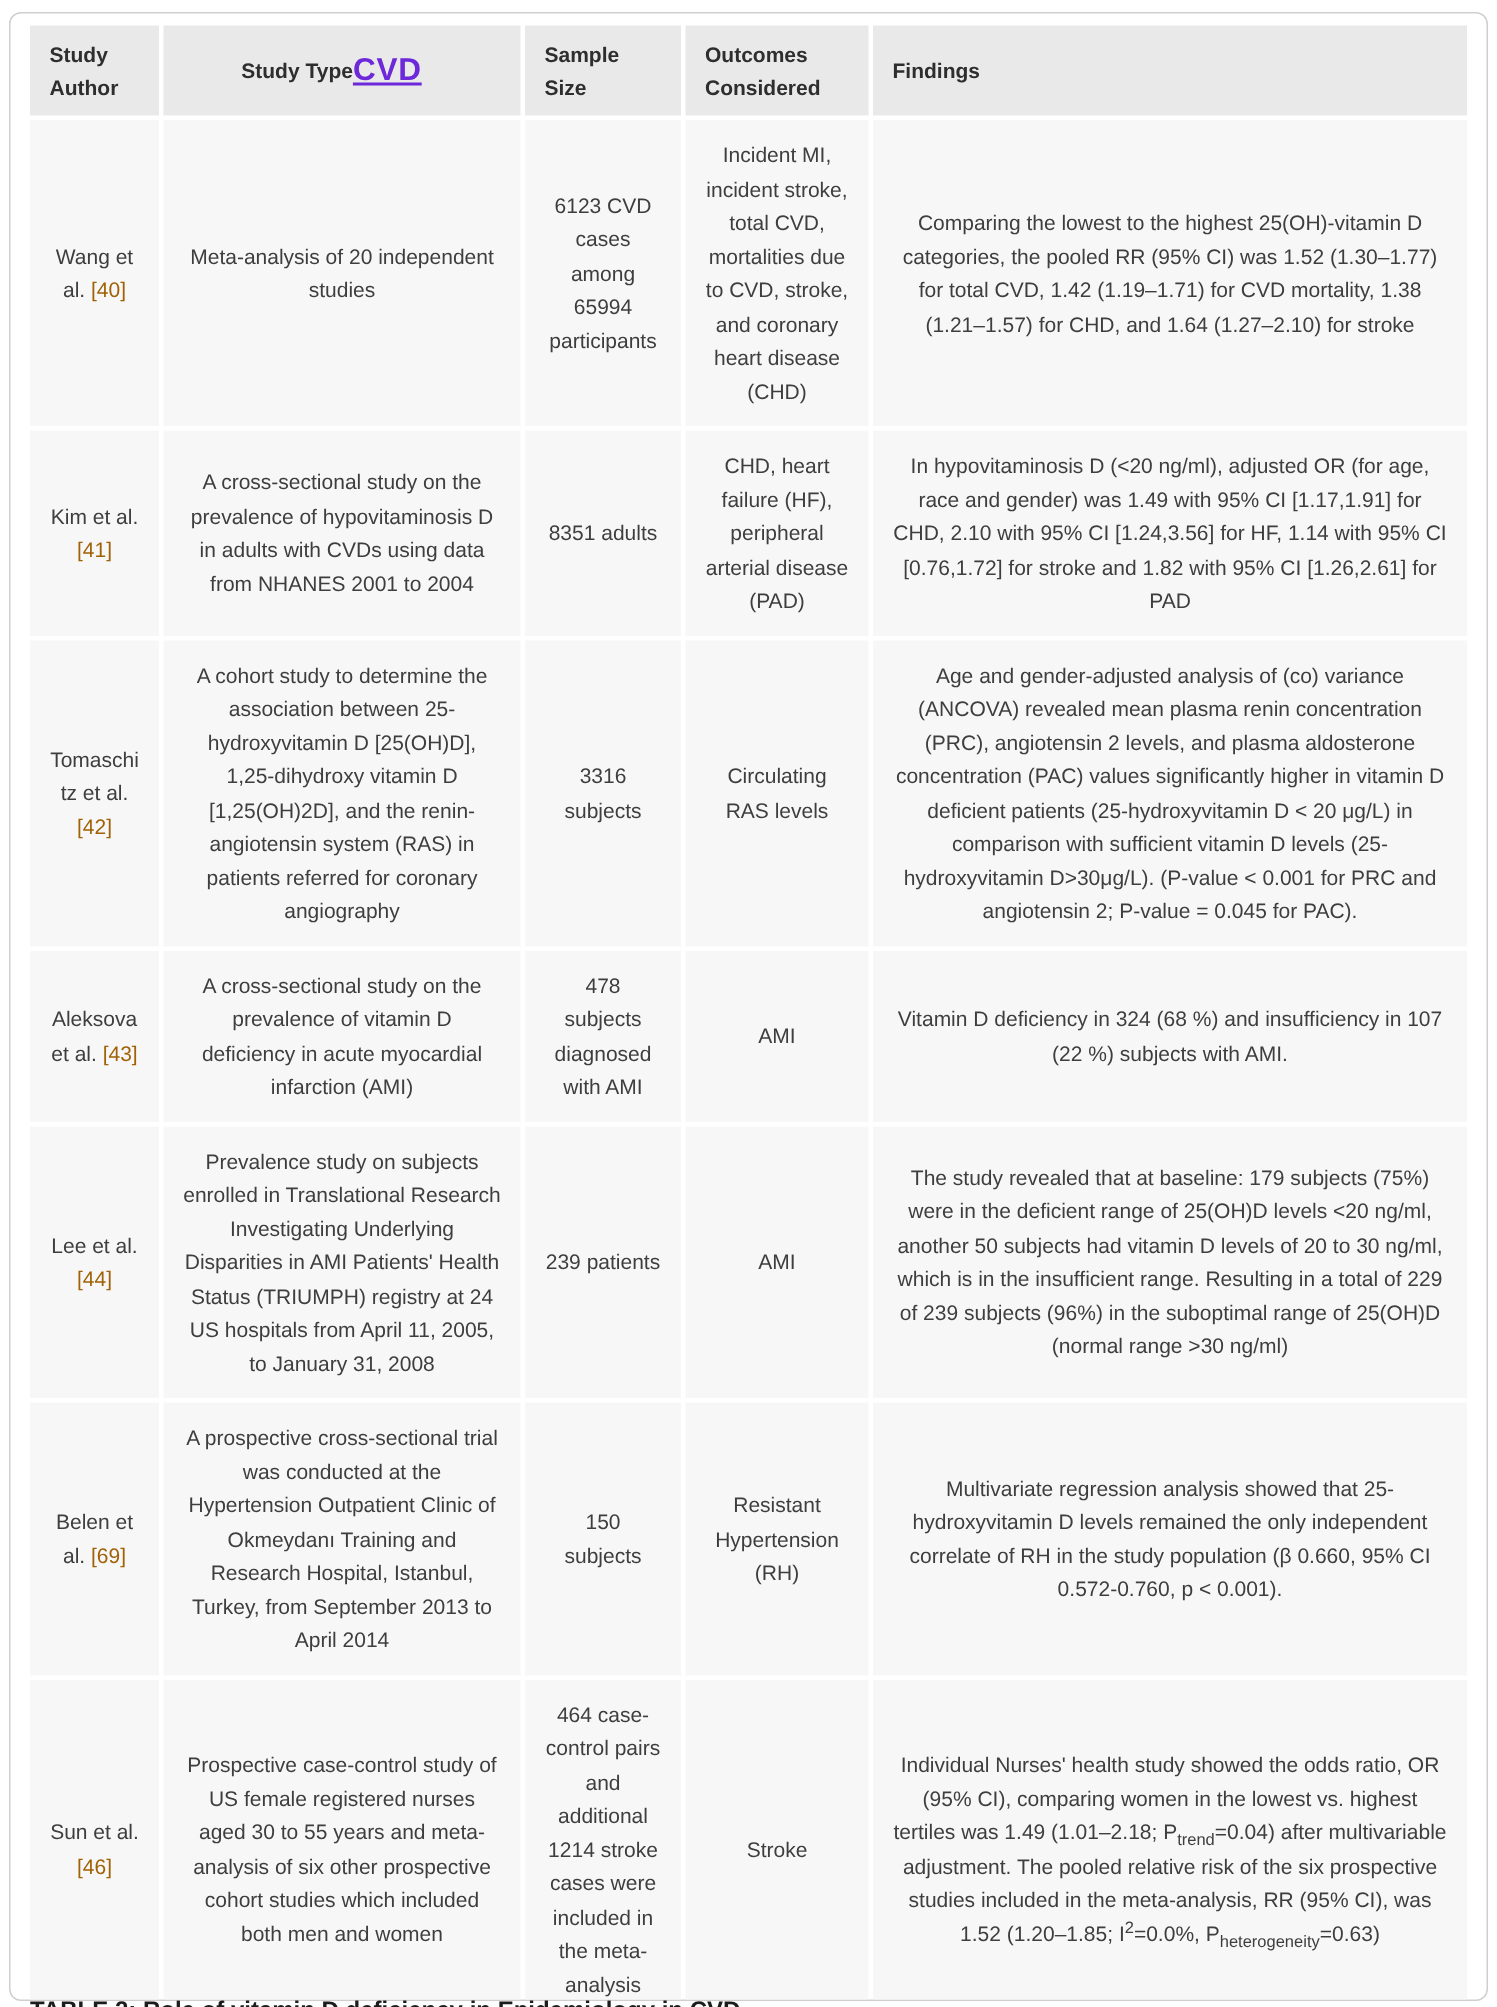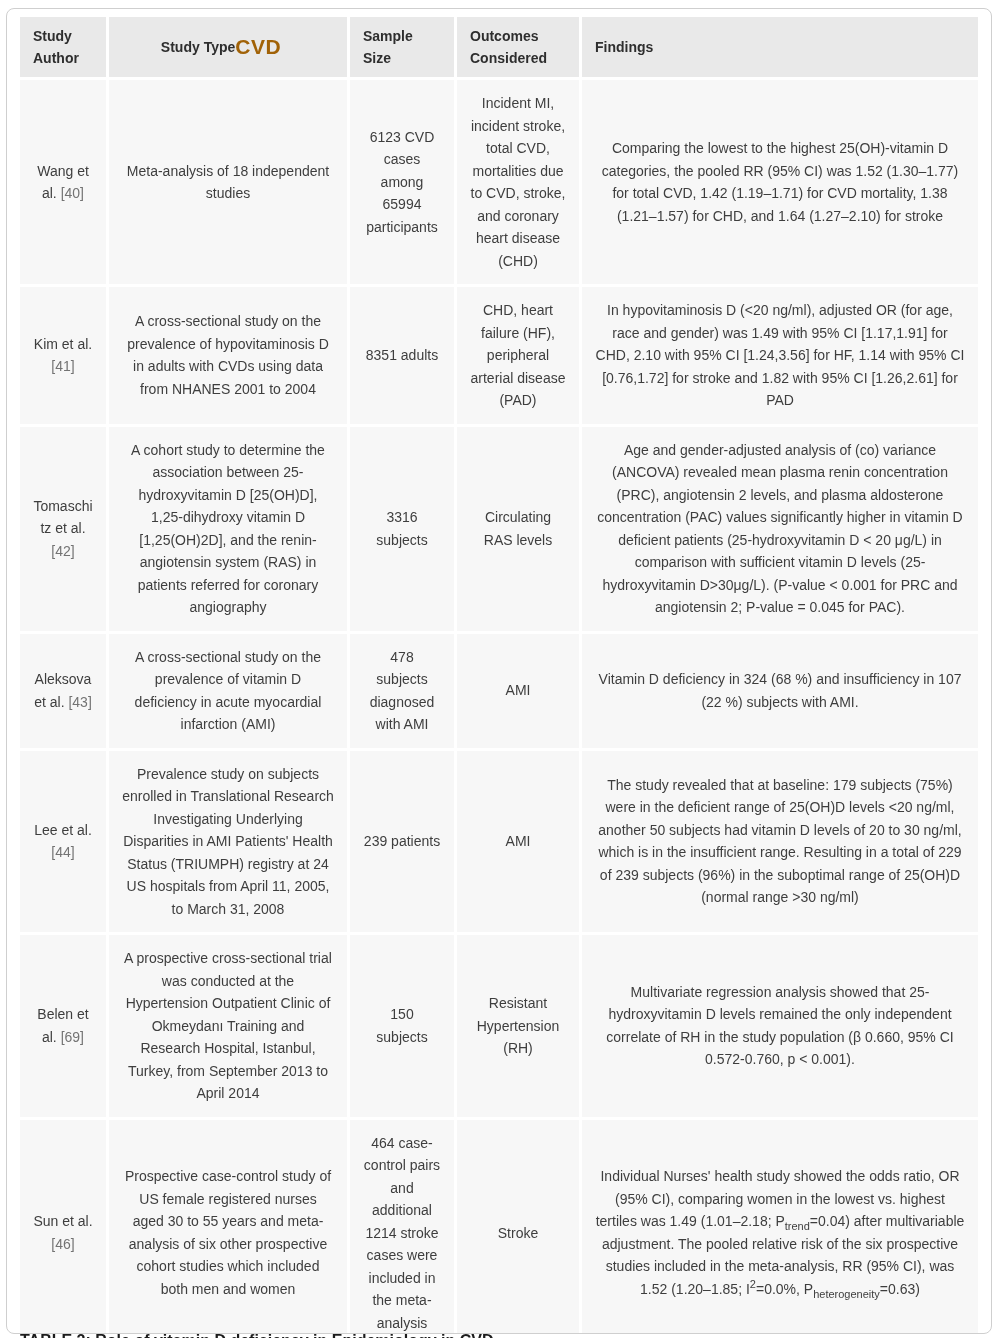"CVD" .cvd-label { color: #a16207 -> #6d28d9; text-decoration: none -> underline }
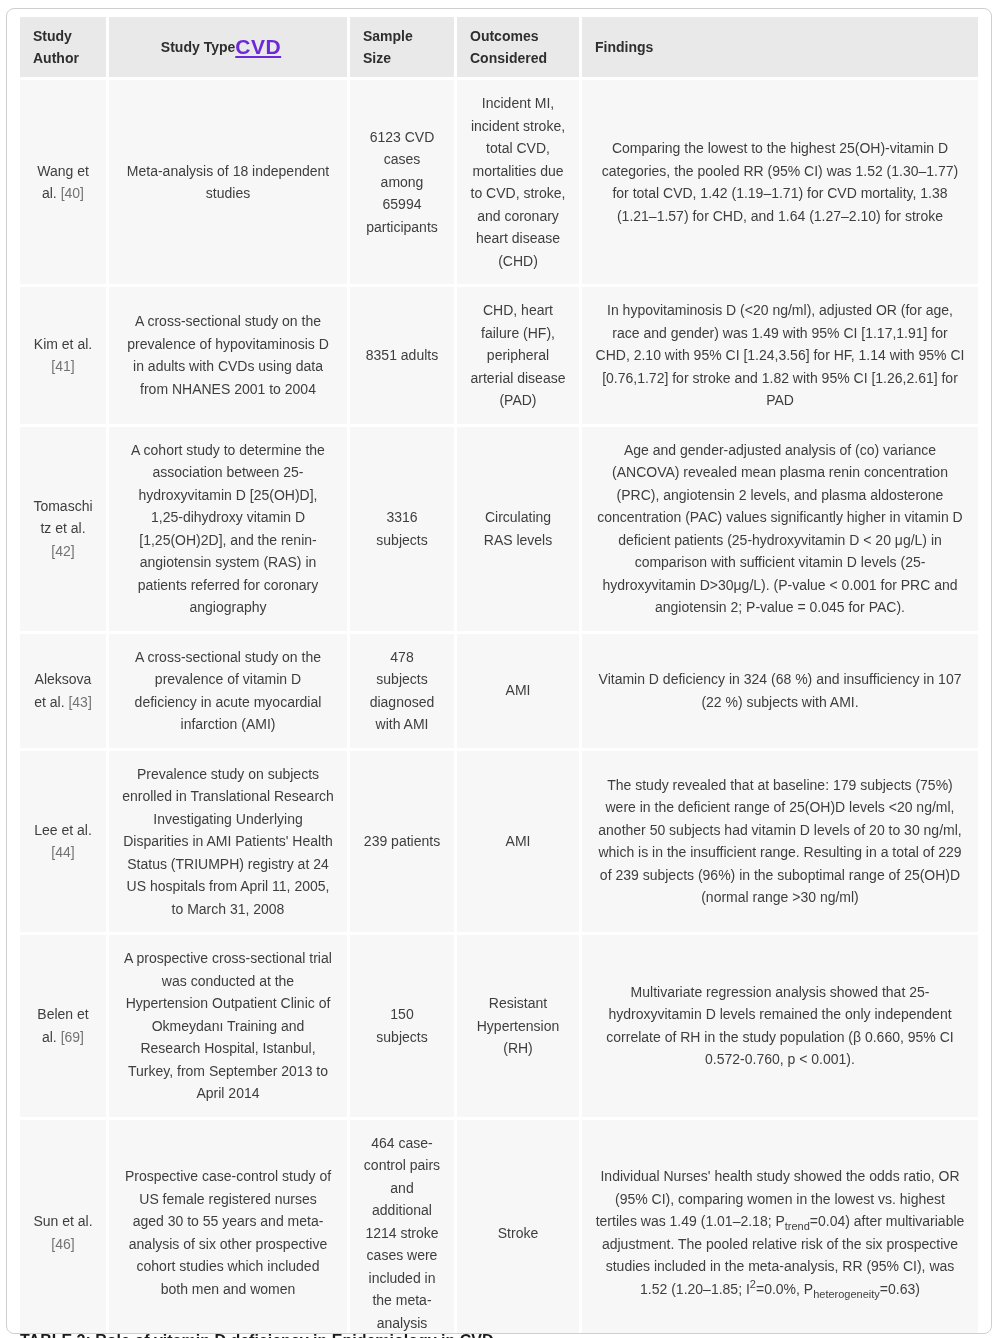"Meta-analysis of 18 independent studies" td { text: 18 -> 20 }
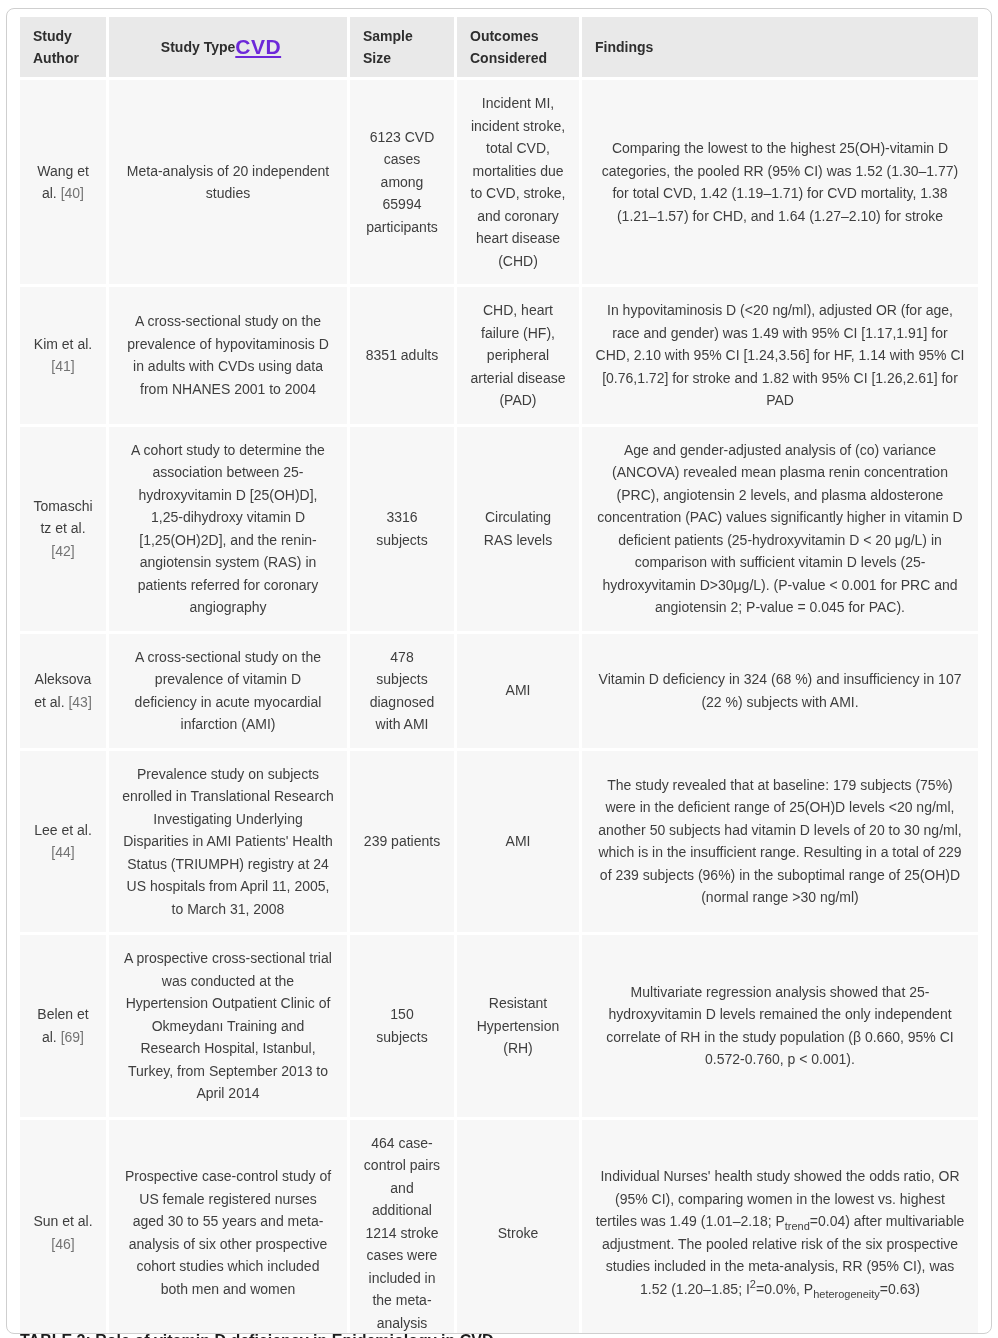"[40]" a.ref { color: #737373 -> #a16207 }
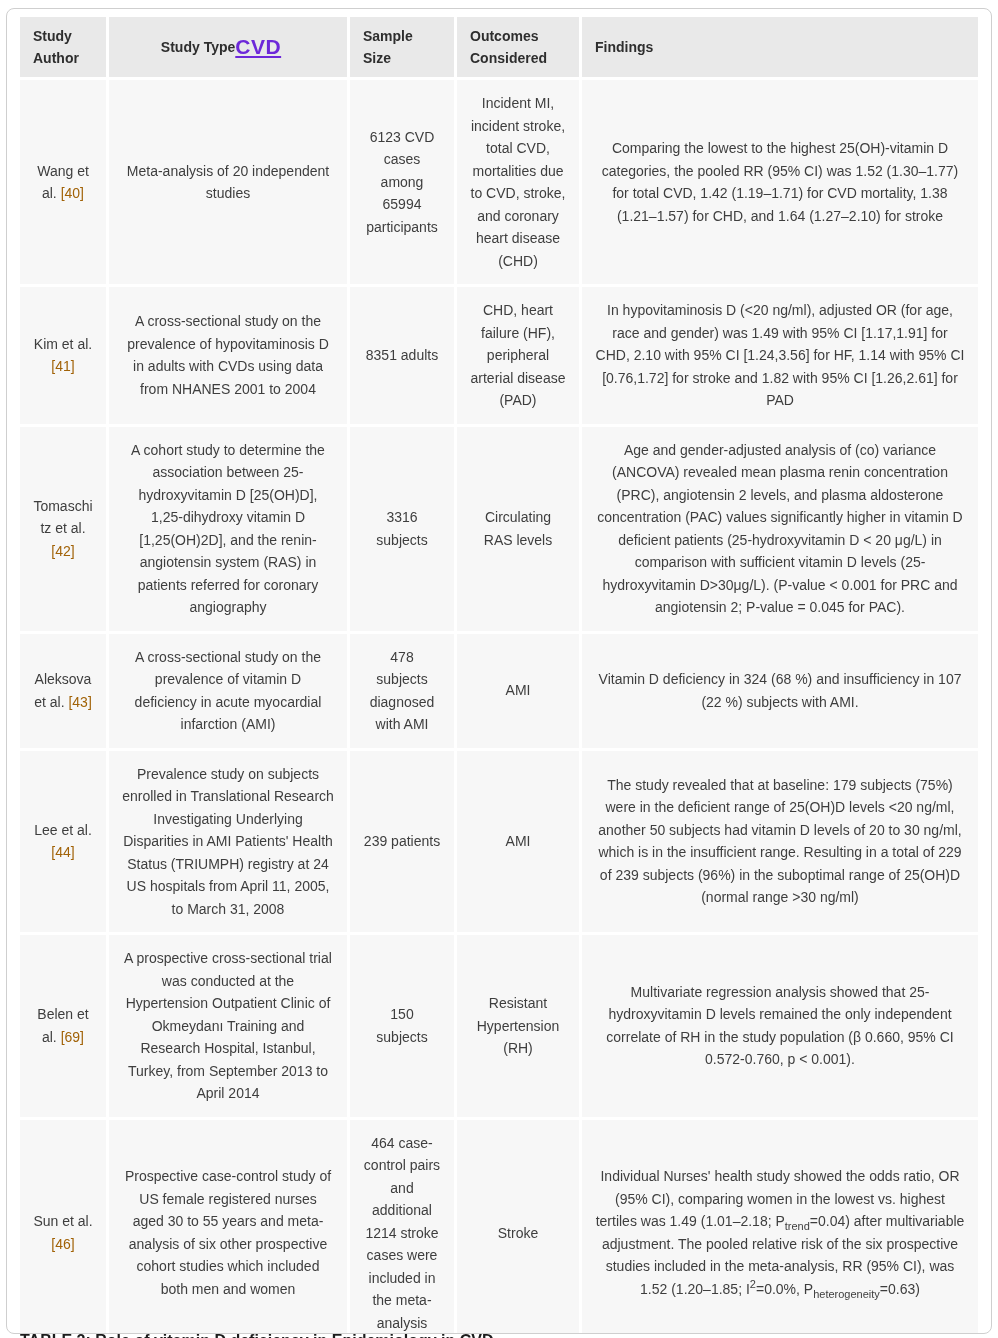"Prevalence study on subjects enrolled" td { text: March -> January }
